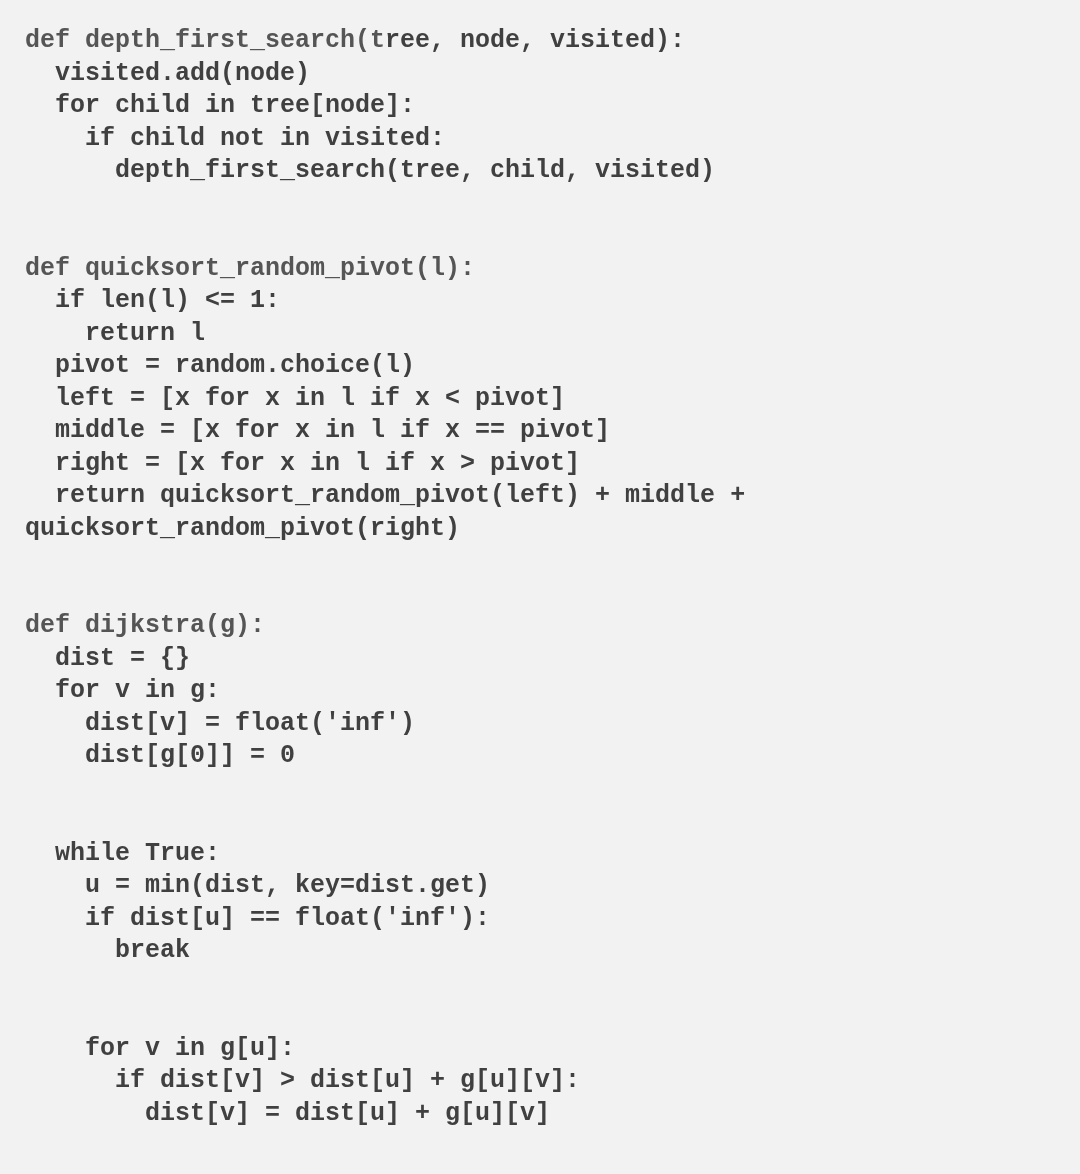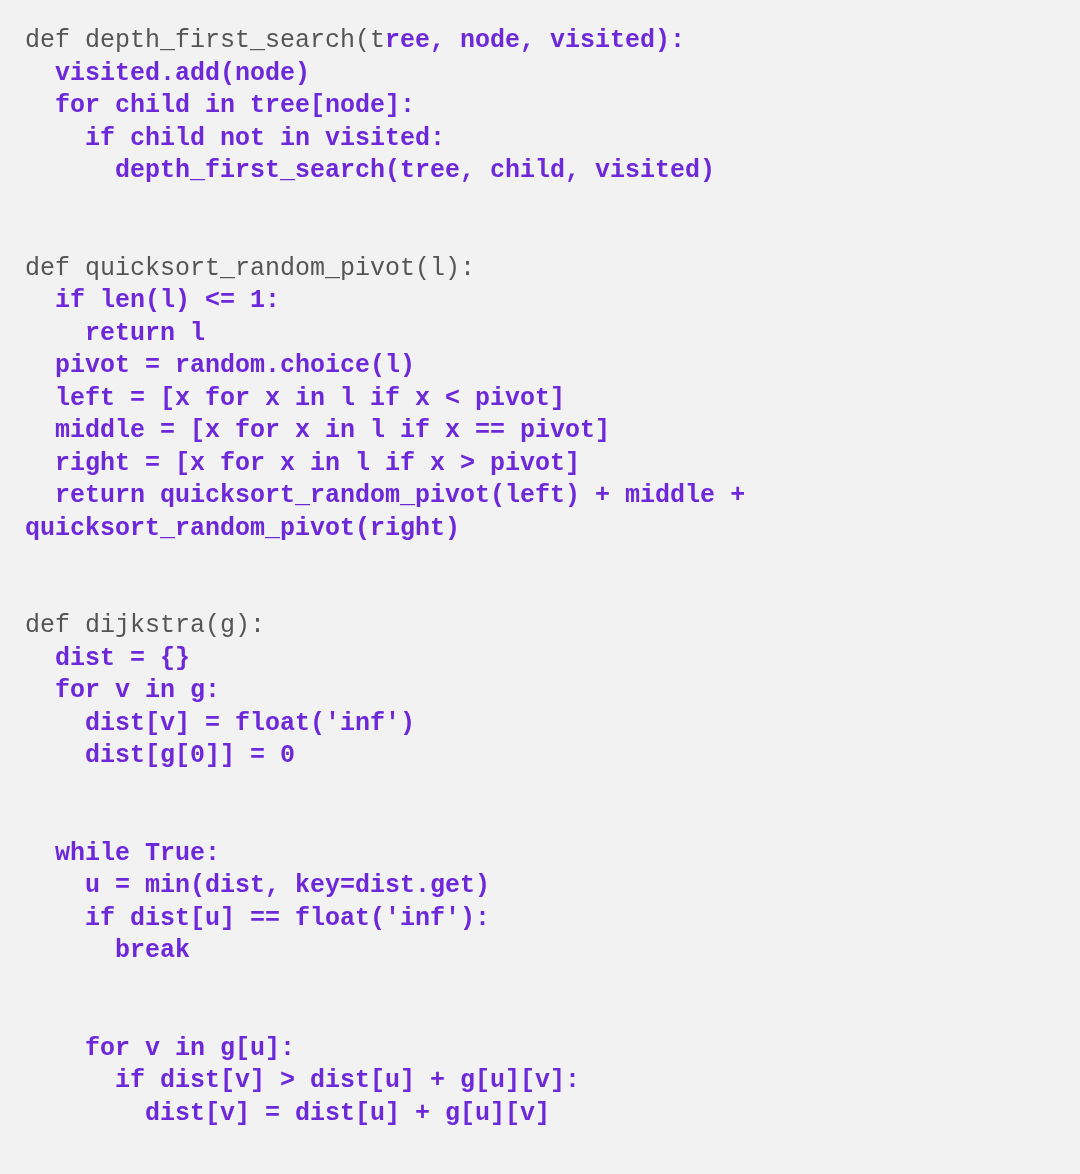"def depth_first_search(t" .reg { font-weight: 400 -> 700 }
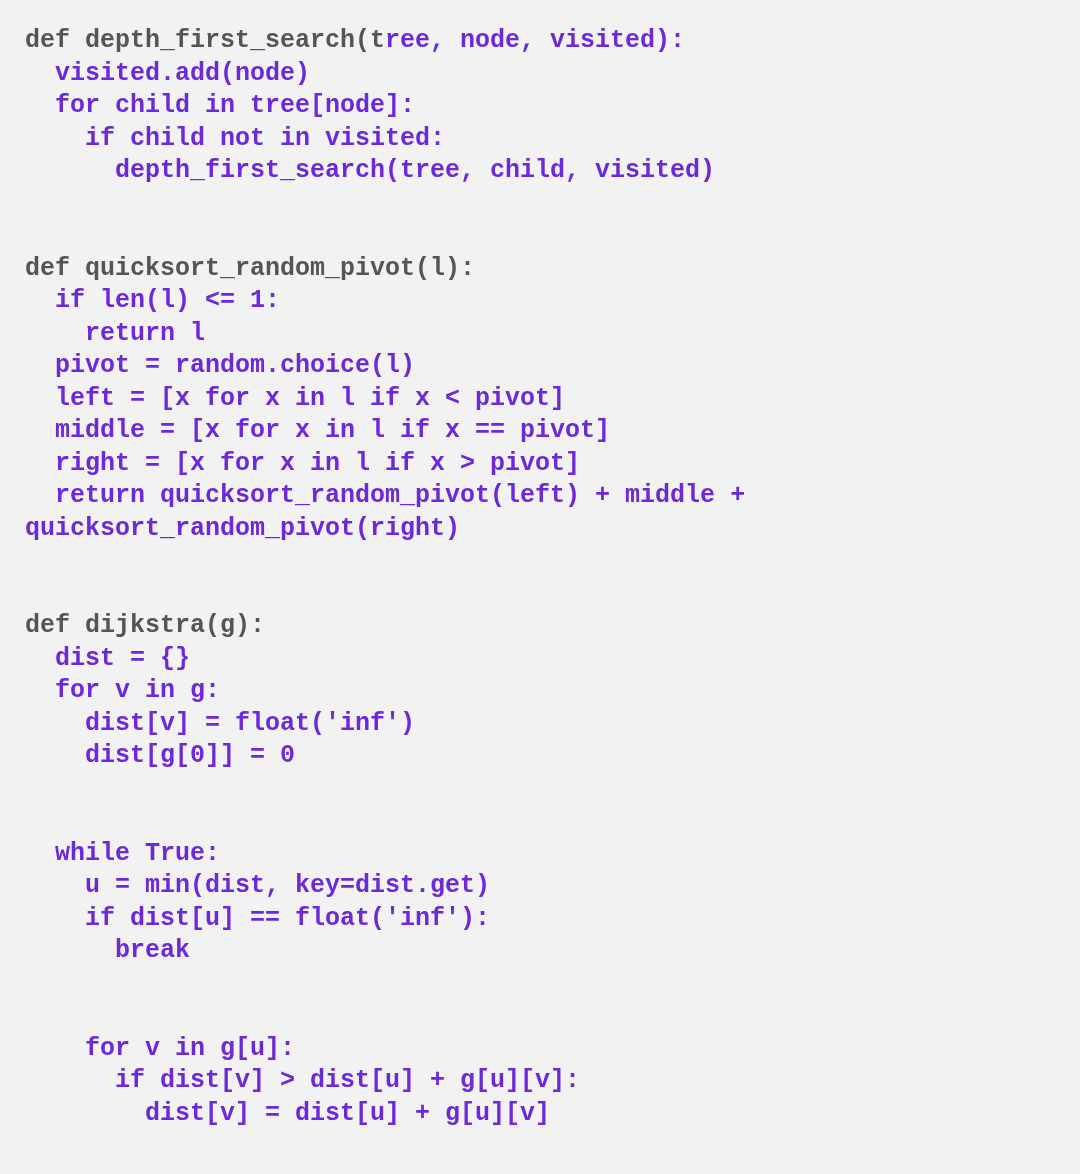"ree, node, visited):" .bold { color: #6d28d9 -> #404040 }
